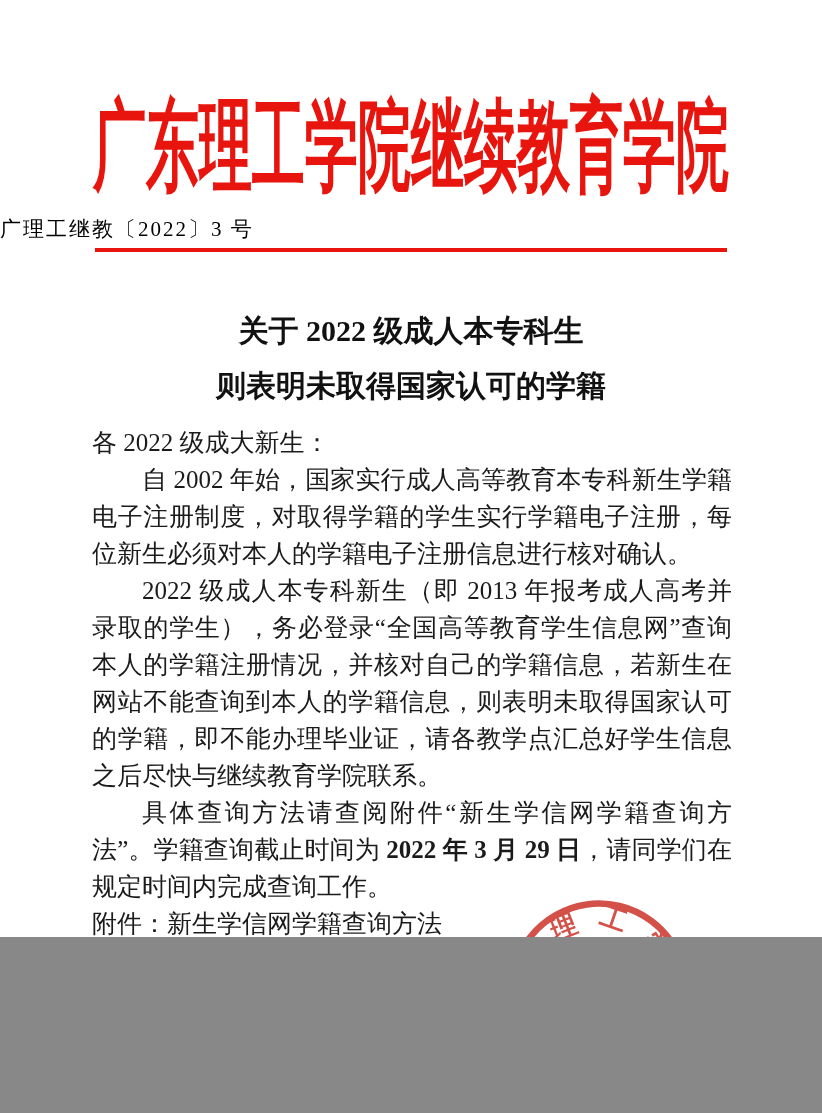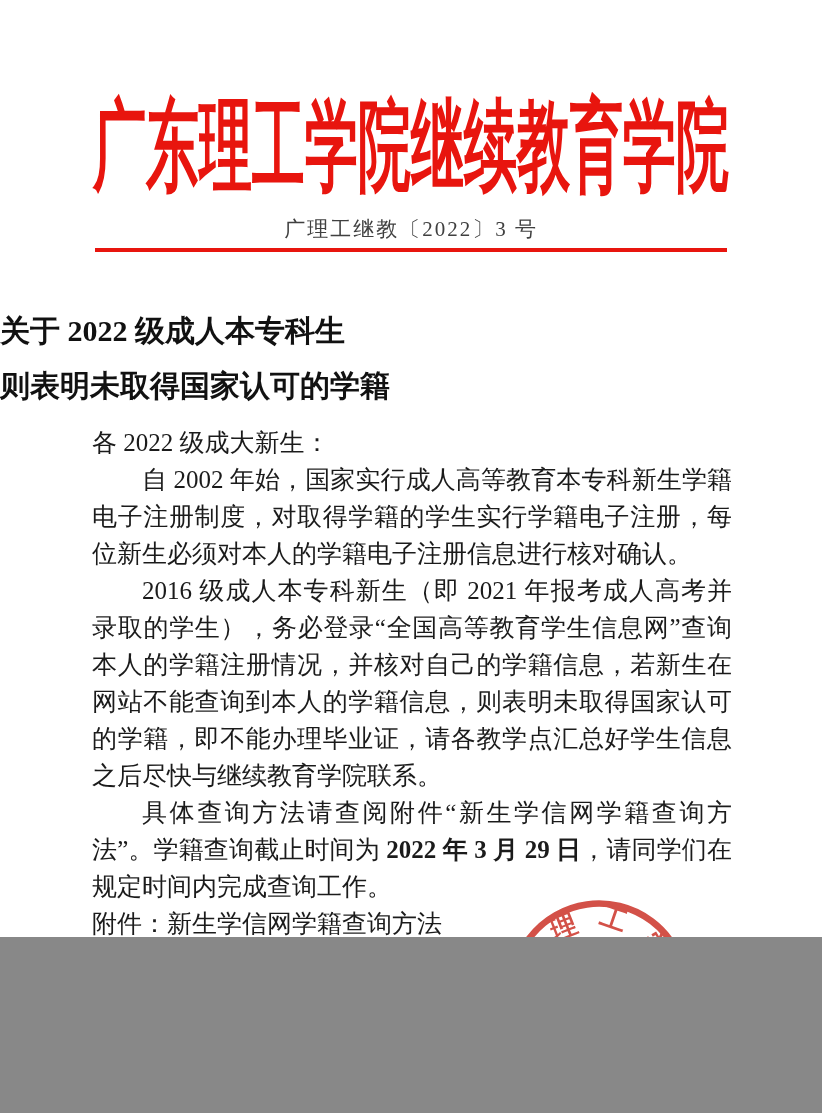"广理工继教〔2022〕3 号" .doc-number { color: #404040 -> #000000; text-align: center -> left }
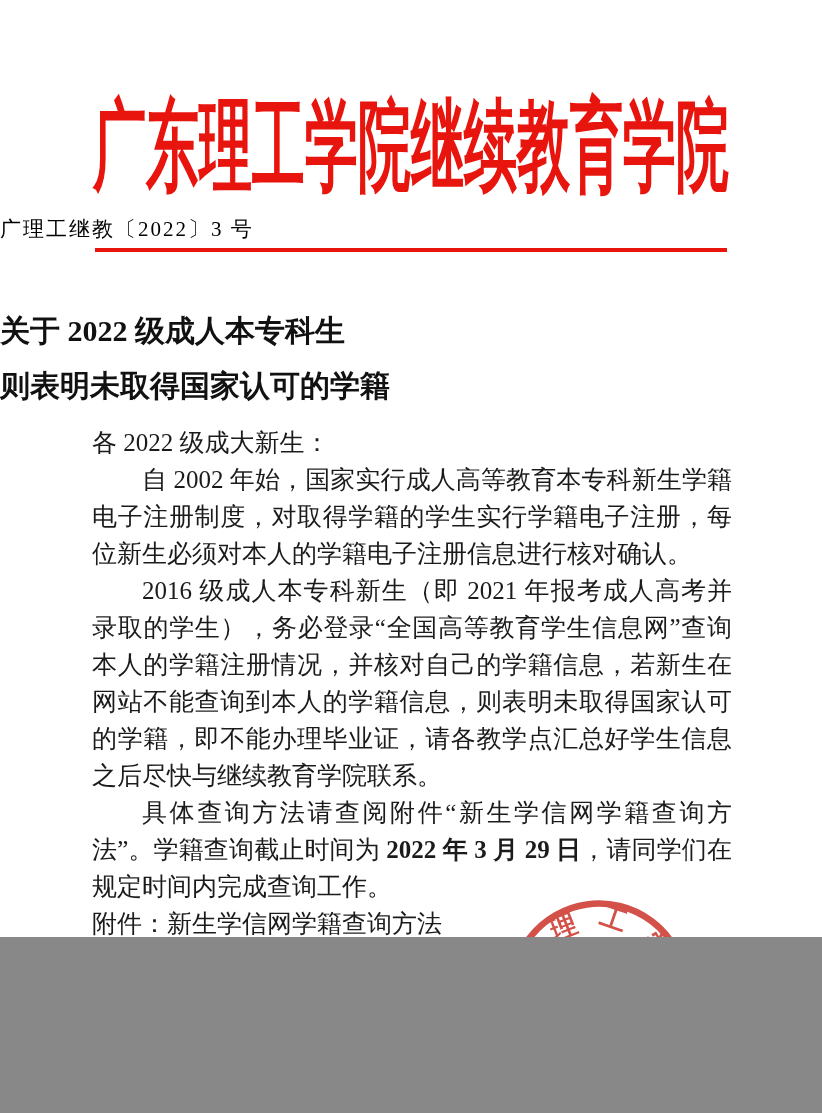"关于 2022 级成人本专科生" .doc-title { text-align: left -> center }
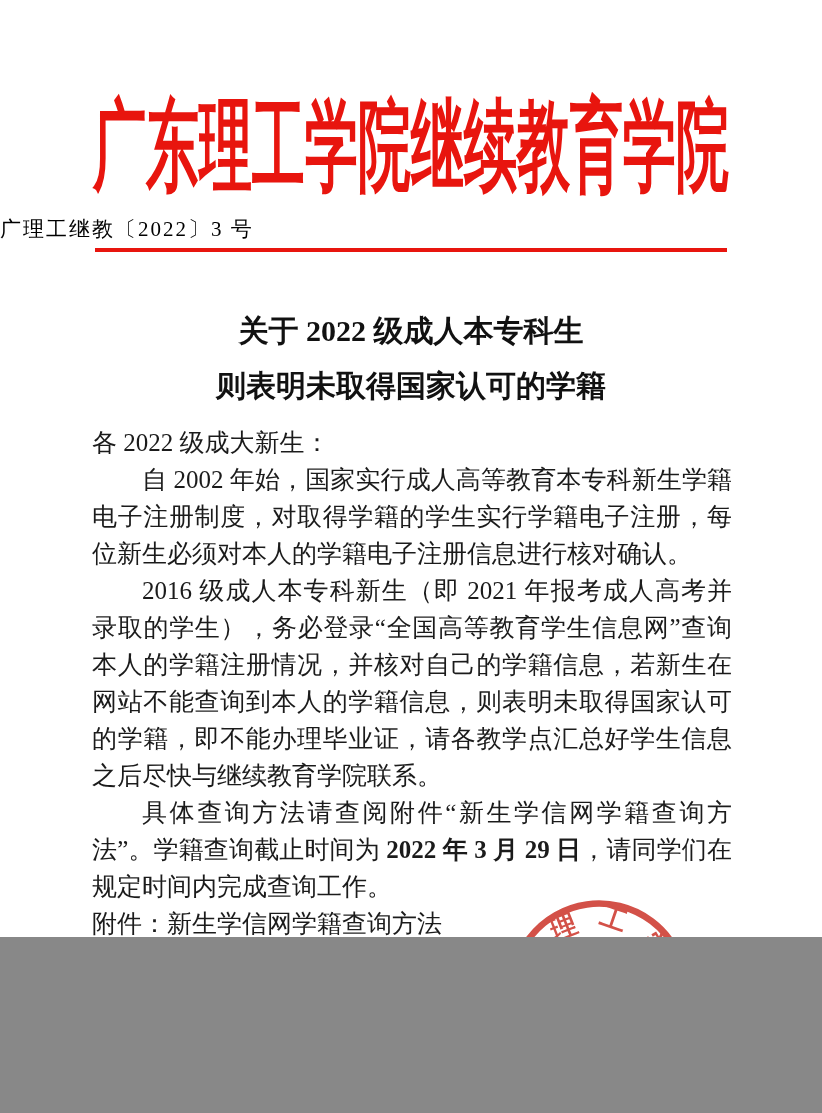"2016 级成人本专科新生（即 2021" p.indent { text: 2016 级成人本专科新生（即 2021 -> 2022 级成人本专科新生（即 2013 }
